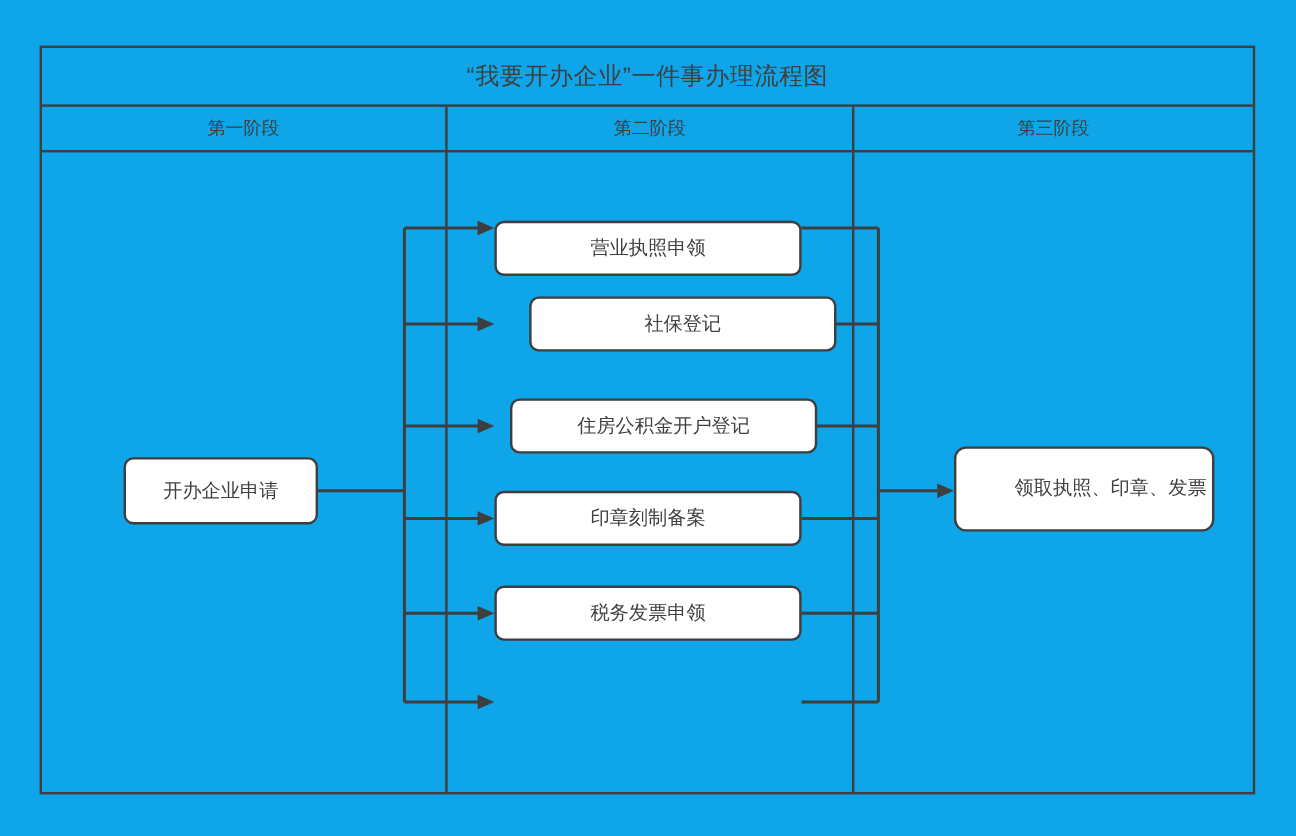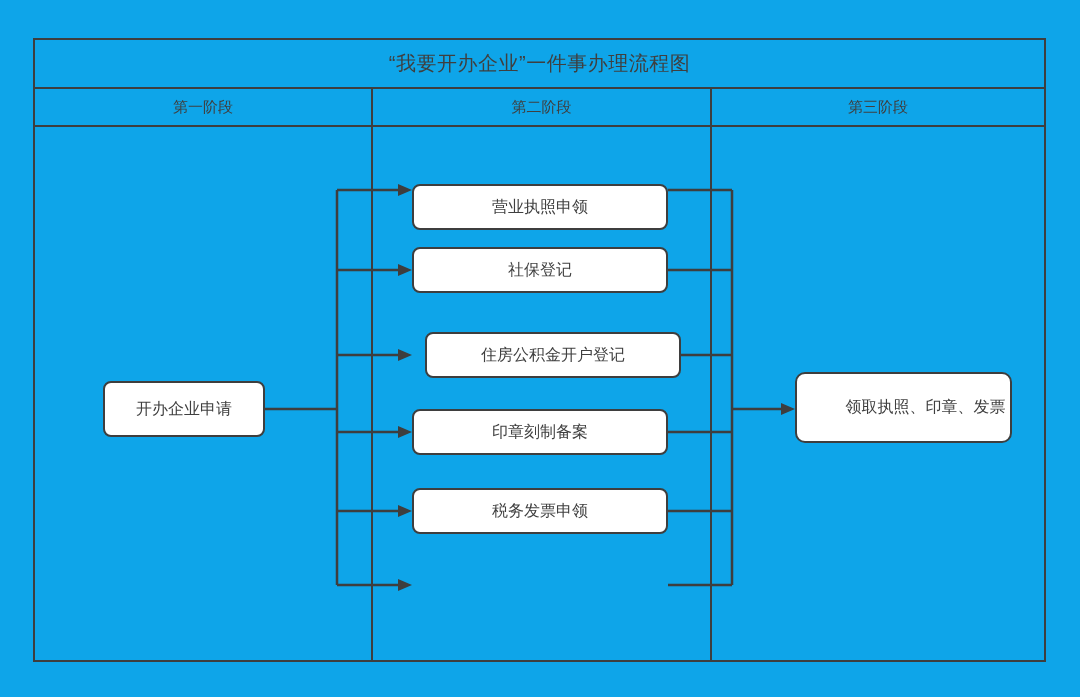"社保登记" .t2 { margin-left: none -> 29px }
